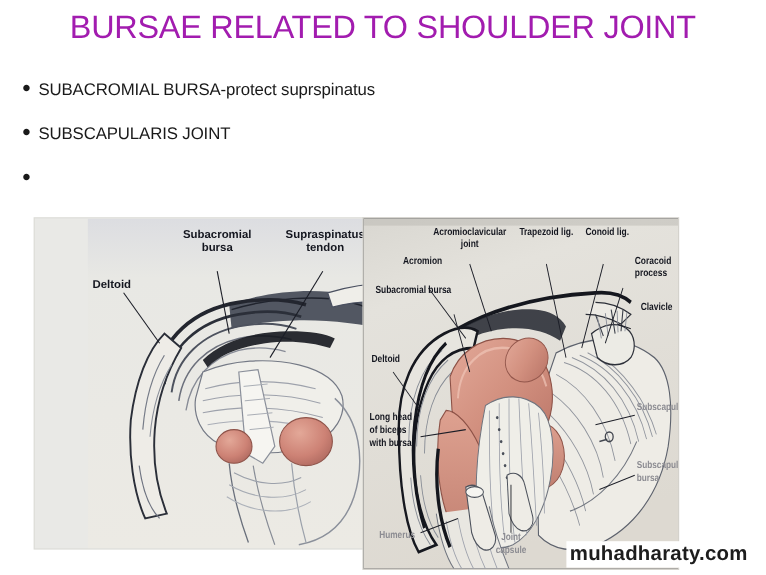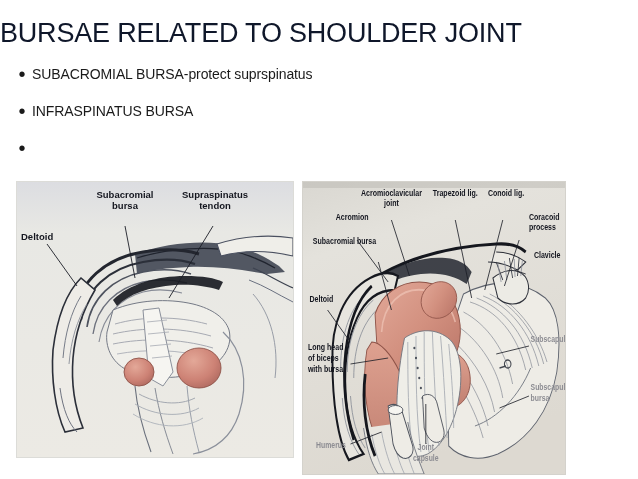"BURSAE RELATED TO SHOULDER JOINT" .title { color: #0f172a -> #a21caf; text-align: left -> center; top: 18px -> 8px }
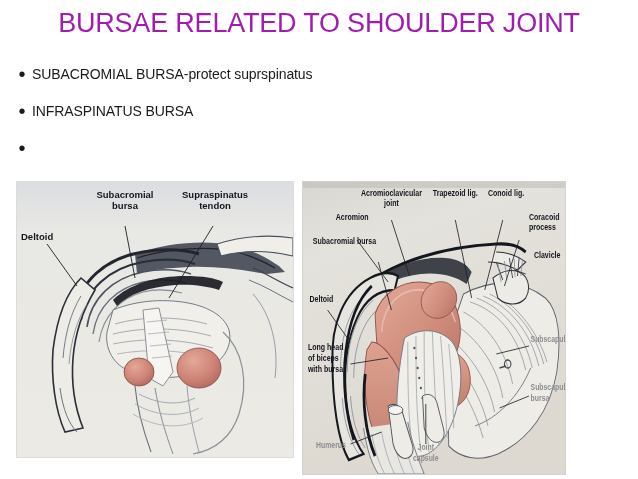"INFRASPINATUS BURSA" span.bullet-text { text: INFRASPINATUS BURSA -> SUBSCAPULARIS JOINT }
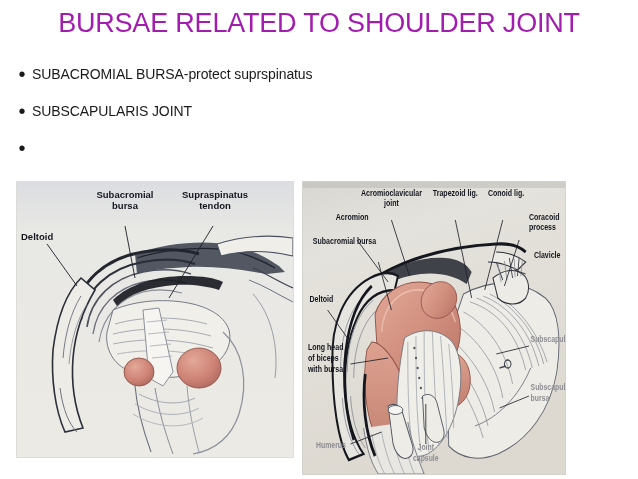"Subacromial" #fig-left { left: 17px -> 29px; padding-left: none -> 44px }
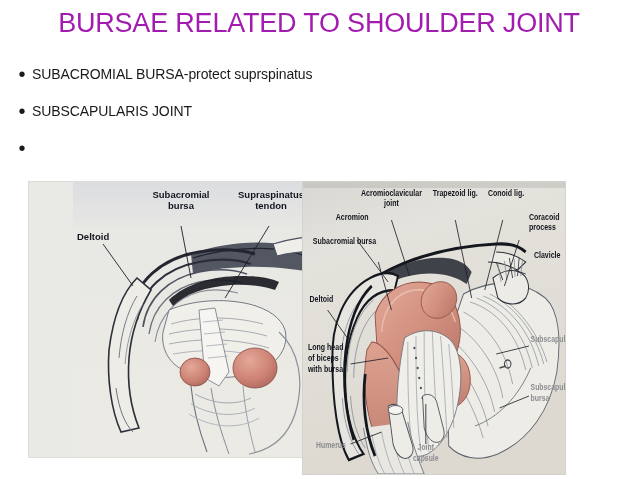"muhadharaty.com" div.watermark { html: none -> <div>muhadharaty.com</div> }
